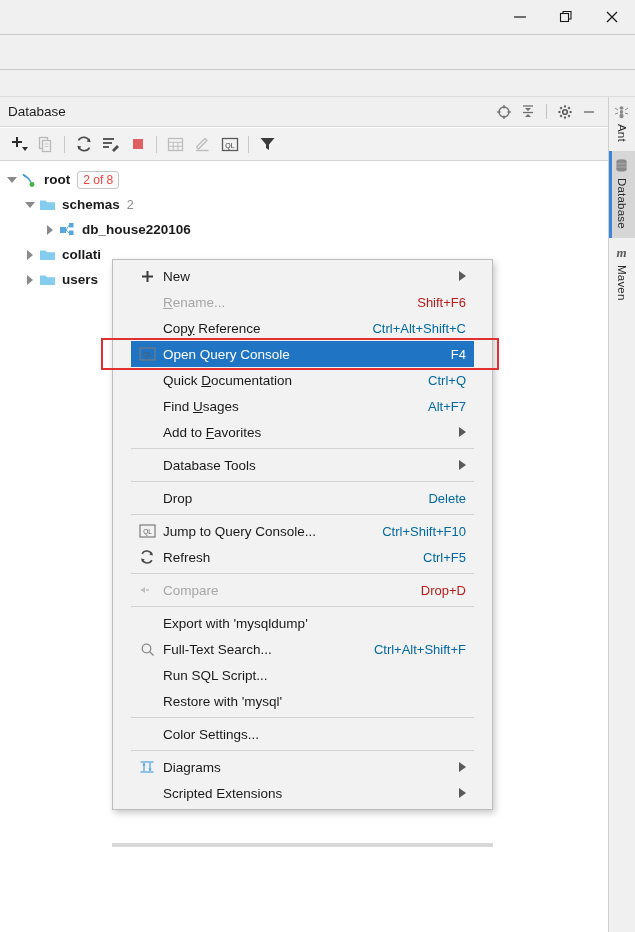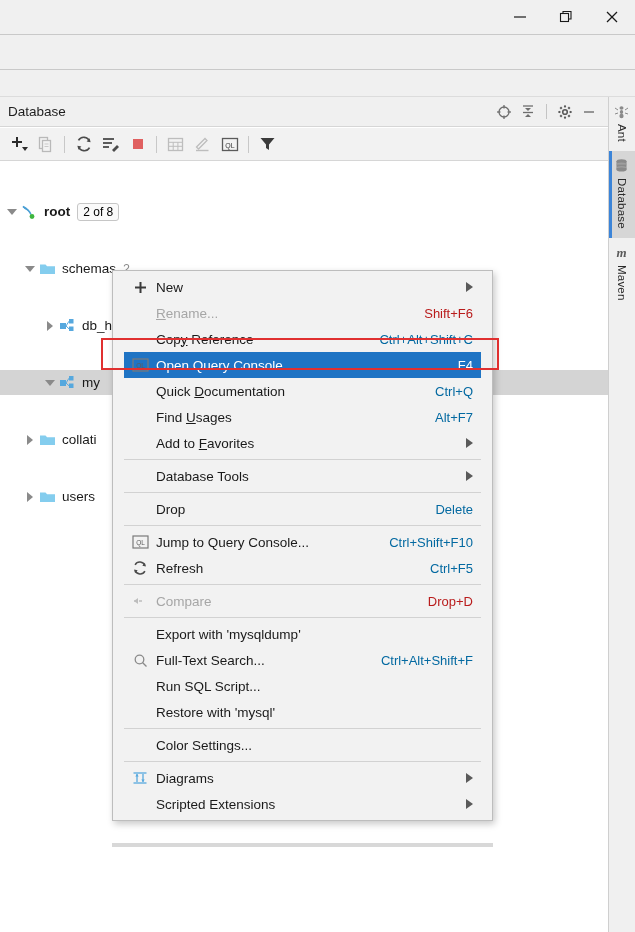"root" .trow { margin-top: 32px -> none }
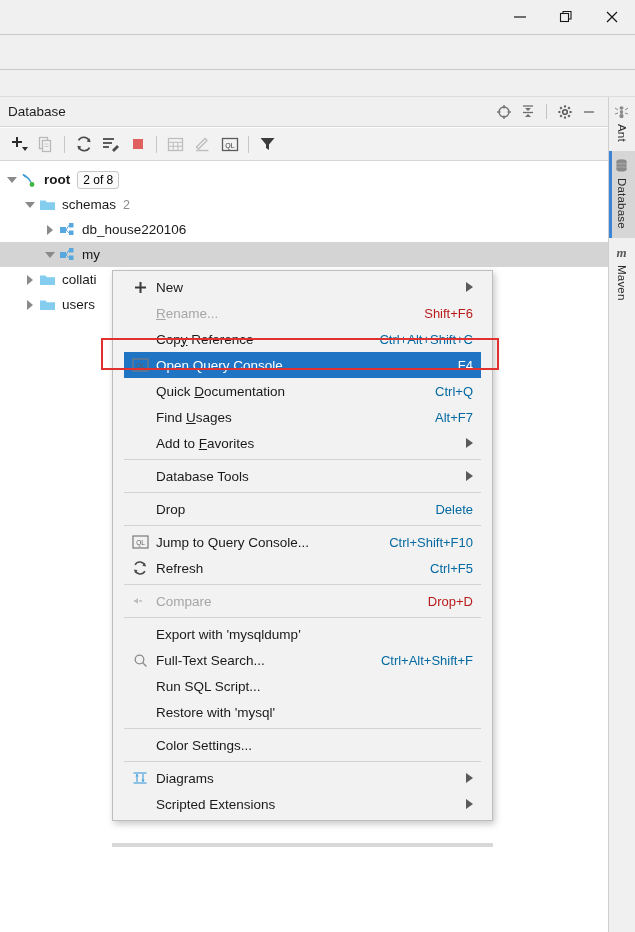"2 of 8" .tbadge { color: #000000 -> #ef4444 }
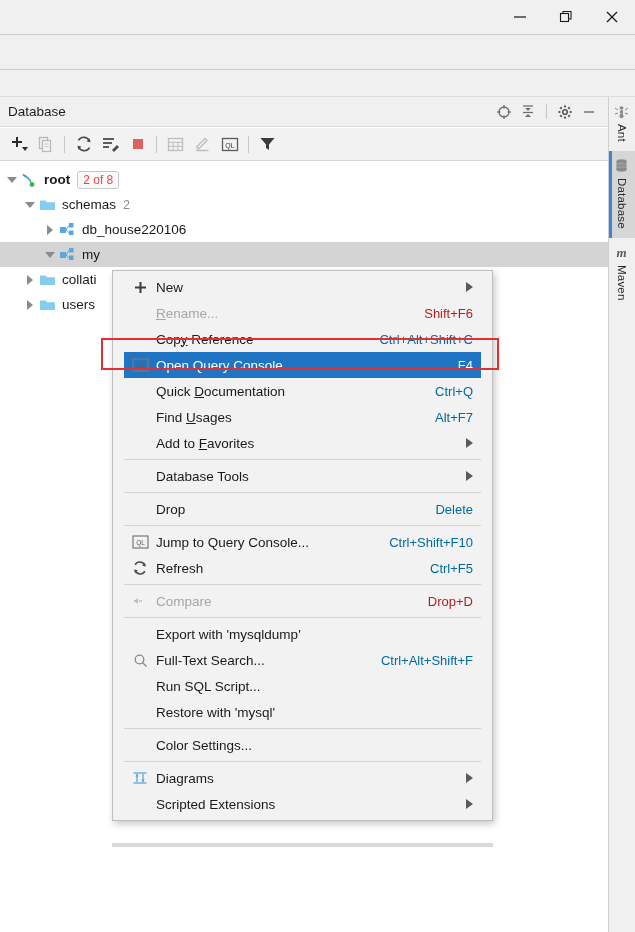"schemas" .tlabel { font-weight: none -> bold }
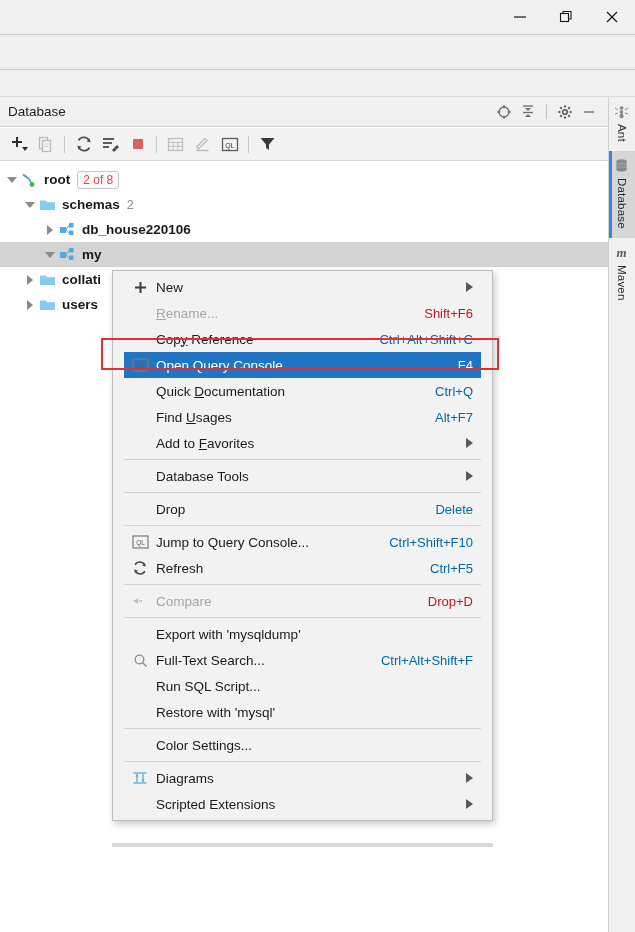"my" div.trow { html: <div> <span></span> <span> <i></i> </span> <span> <svg> <rect></rect> <rect></rect> <rect></rect> <line></line> <line></line> </svg> </span> <span>my</span> </div> -> none }
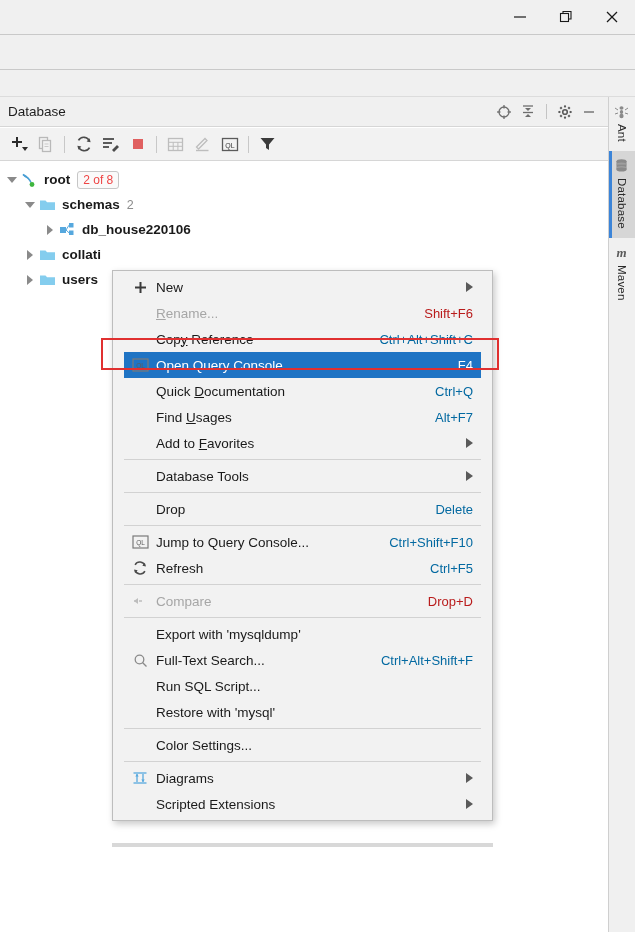"New" .ctxmenu { padding: 3px 11px -> 3px 18px; top: 270px -> 259px }
